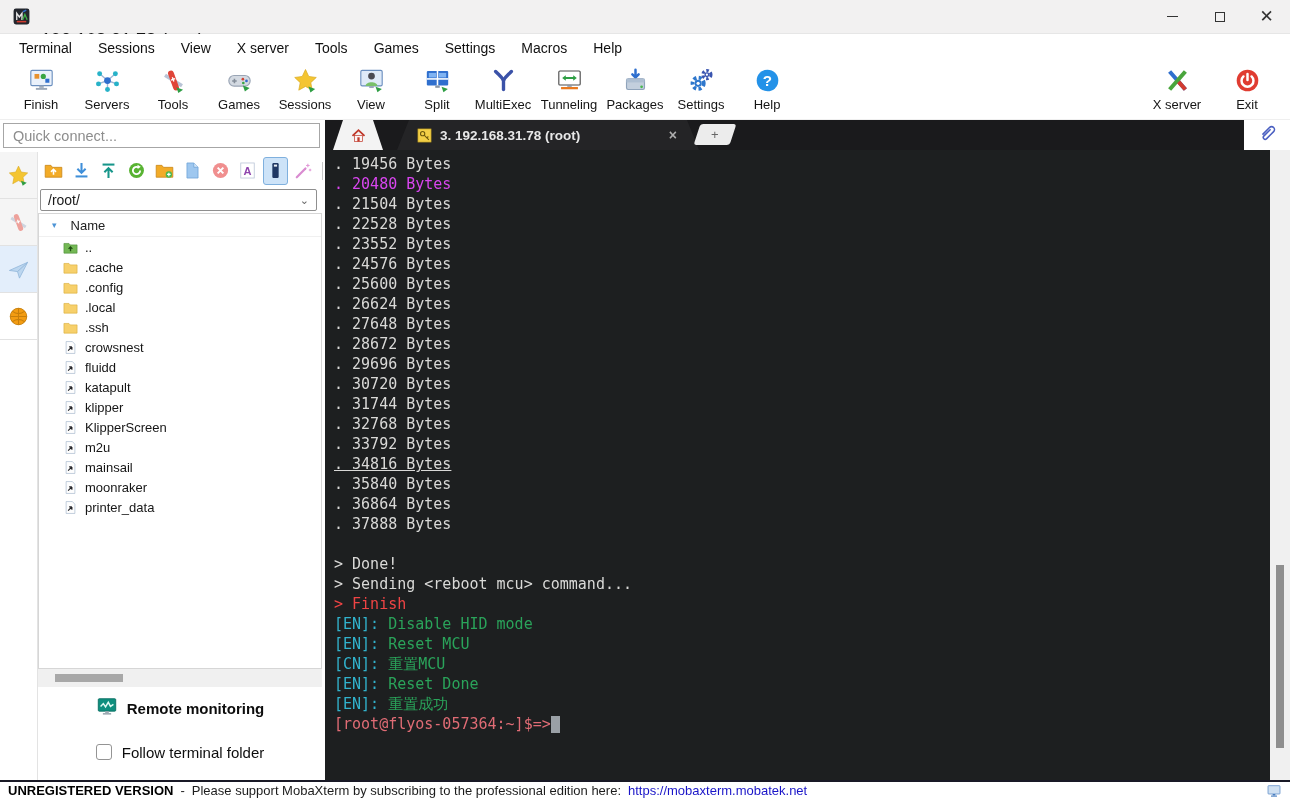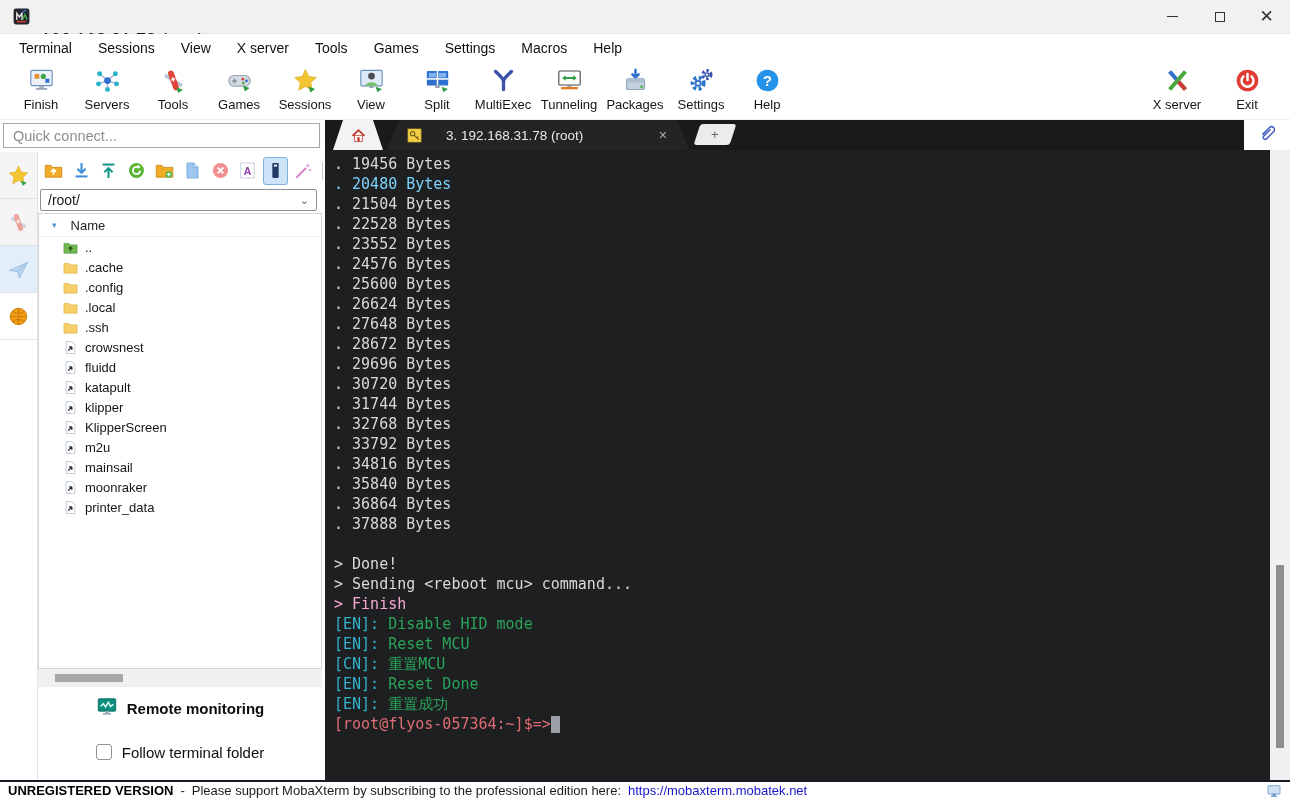"3. 192.168.31.78 (root)" #tab-session { font-weight: none -> bold; gap: 24px -> 8px; left: 62px -> 72px }
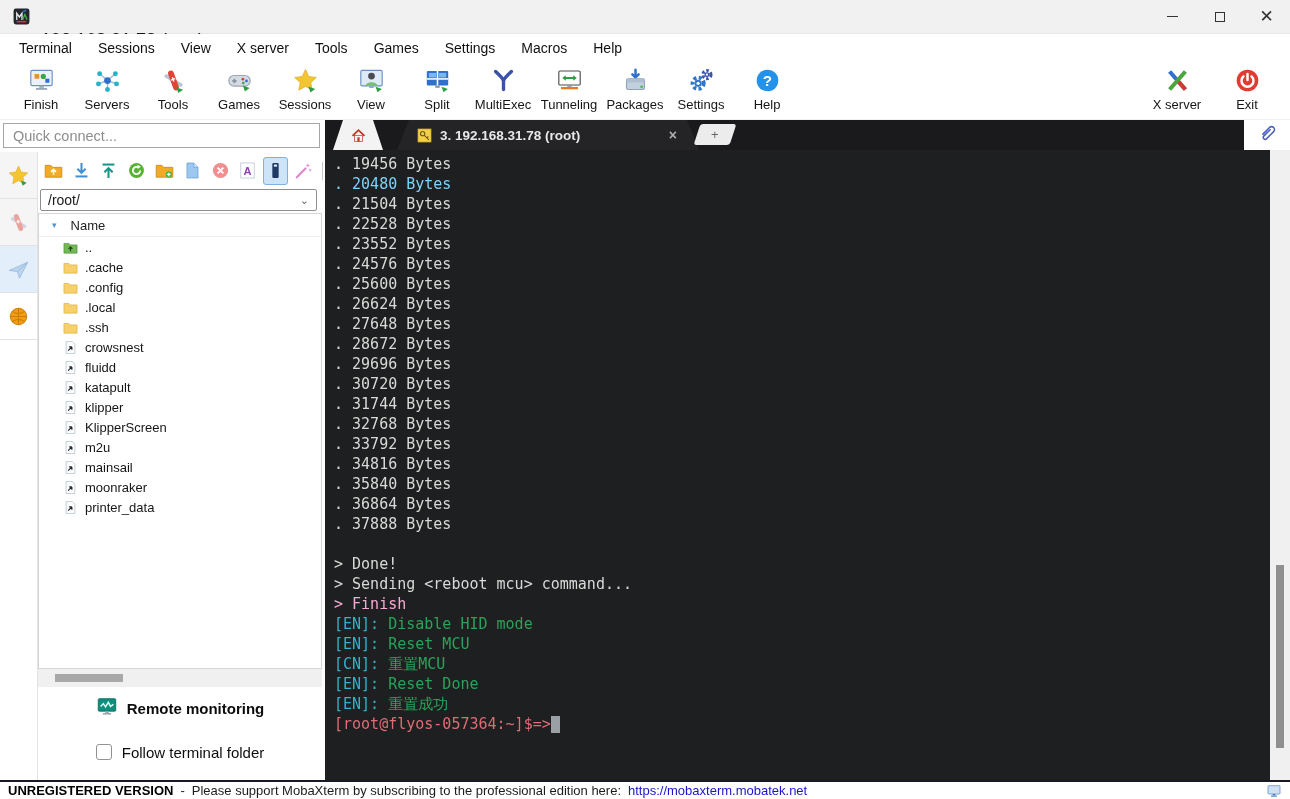". 20480 Bytes" span.seg { color: #7dd3fc -> #d946ef }
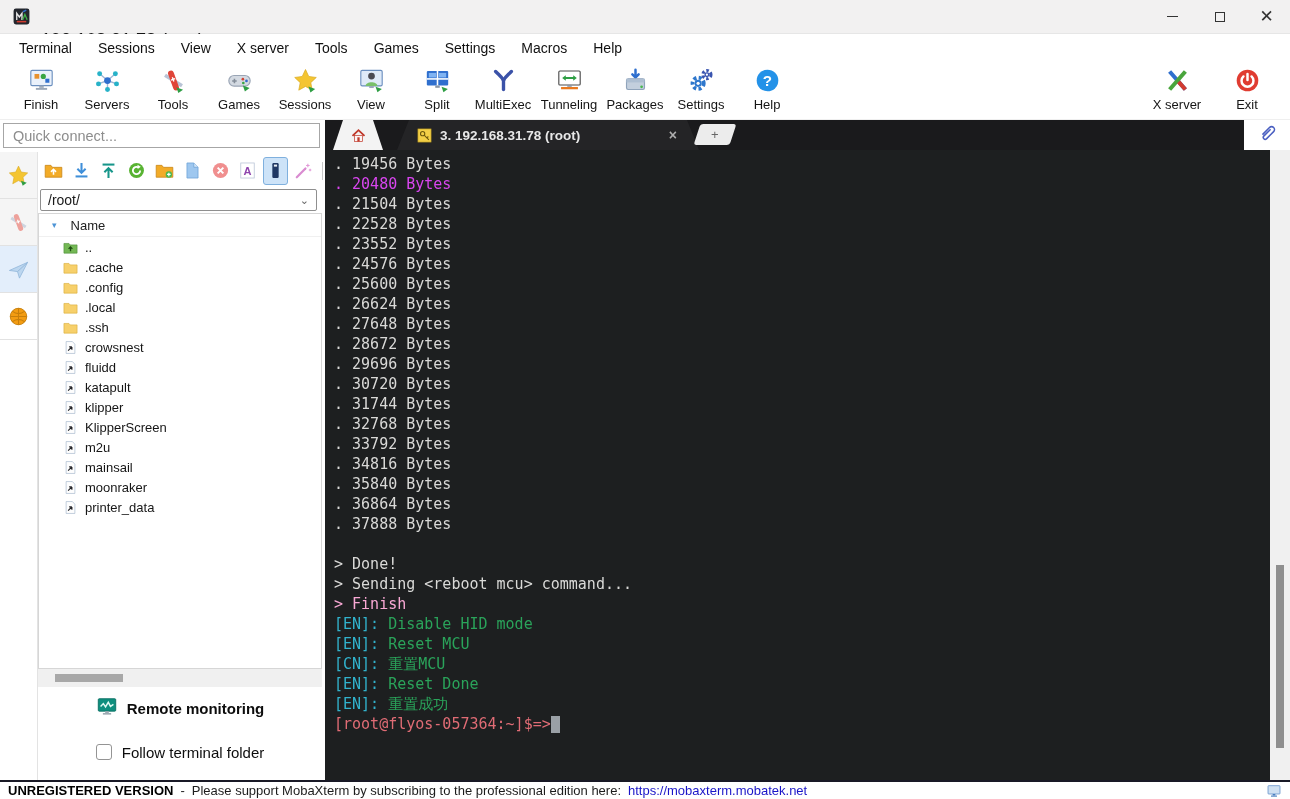". 34816 Bytes" span.seg { text-decoration: none -> underline }
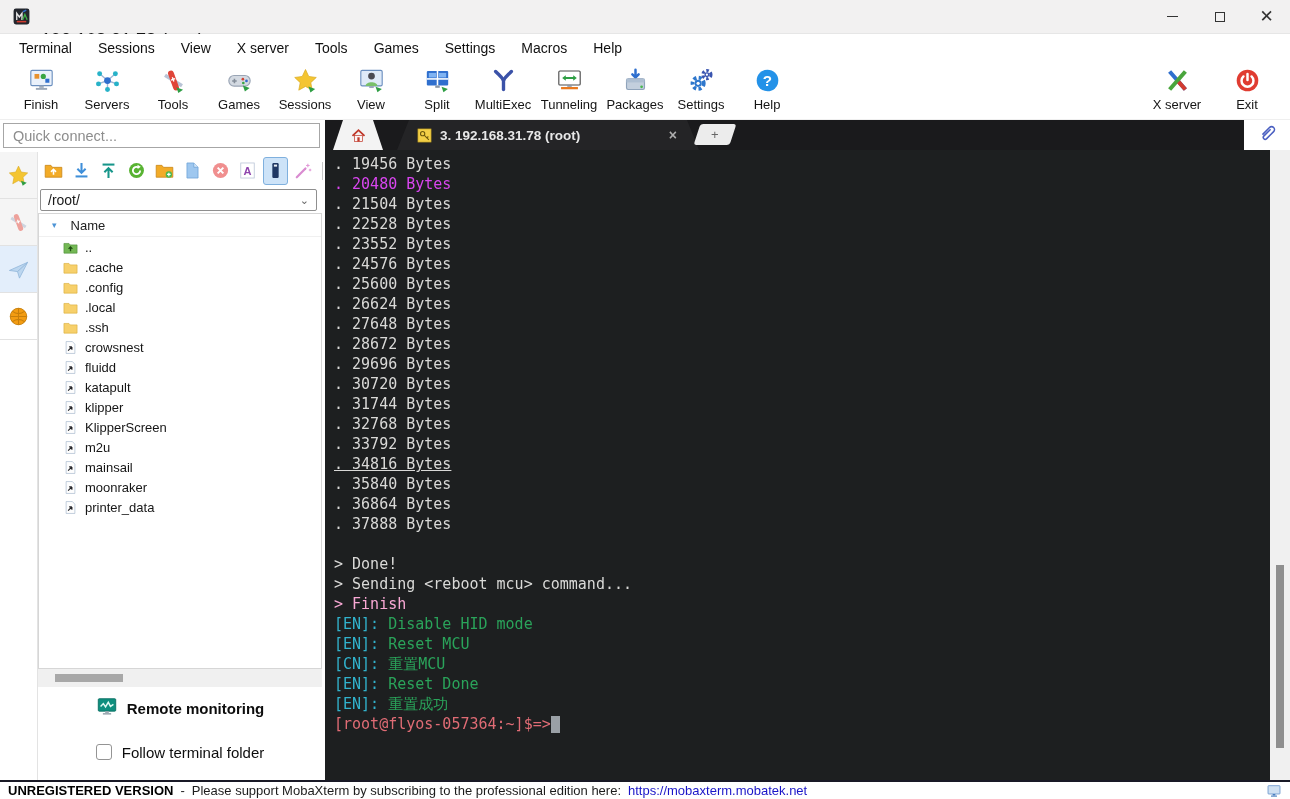"> Finish" span.seg { color: #f9a8d4 -> #ef4444 }
